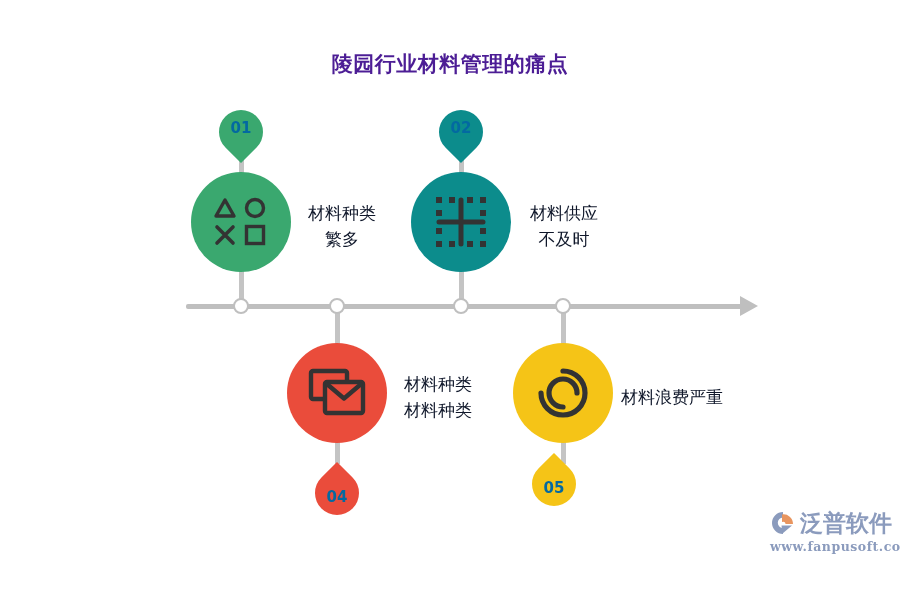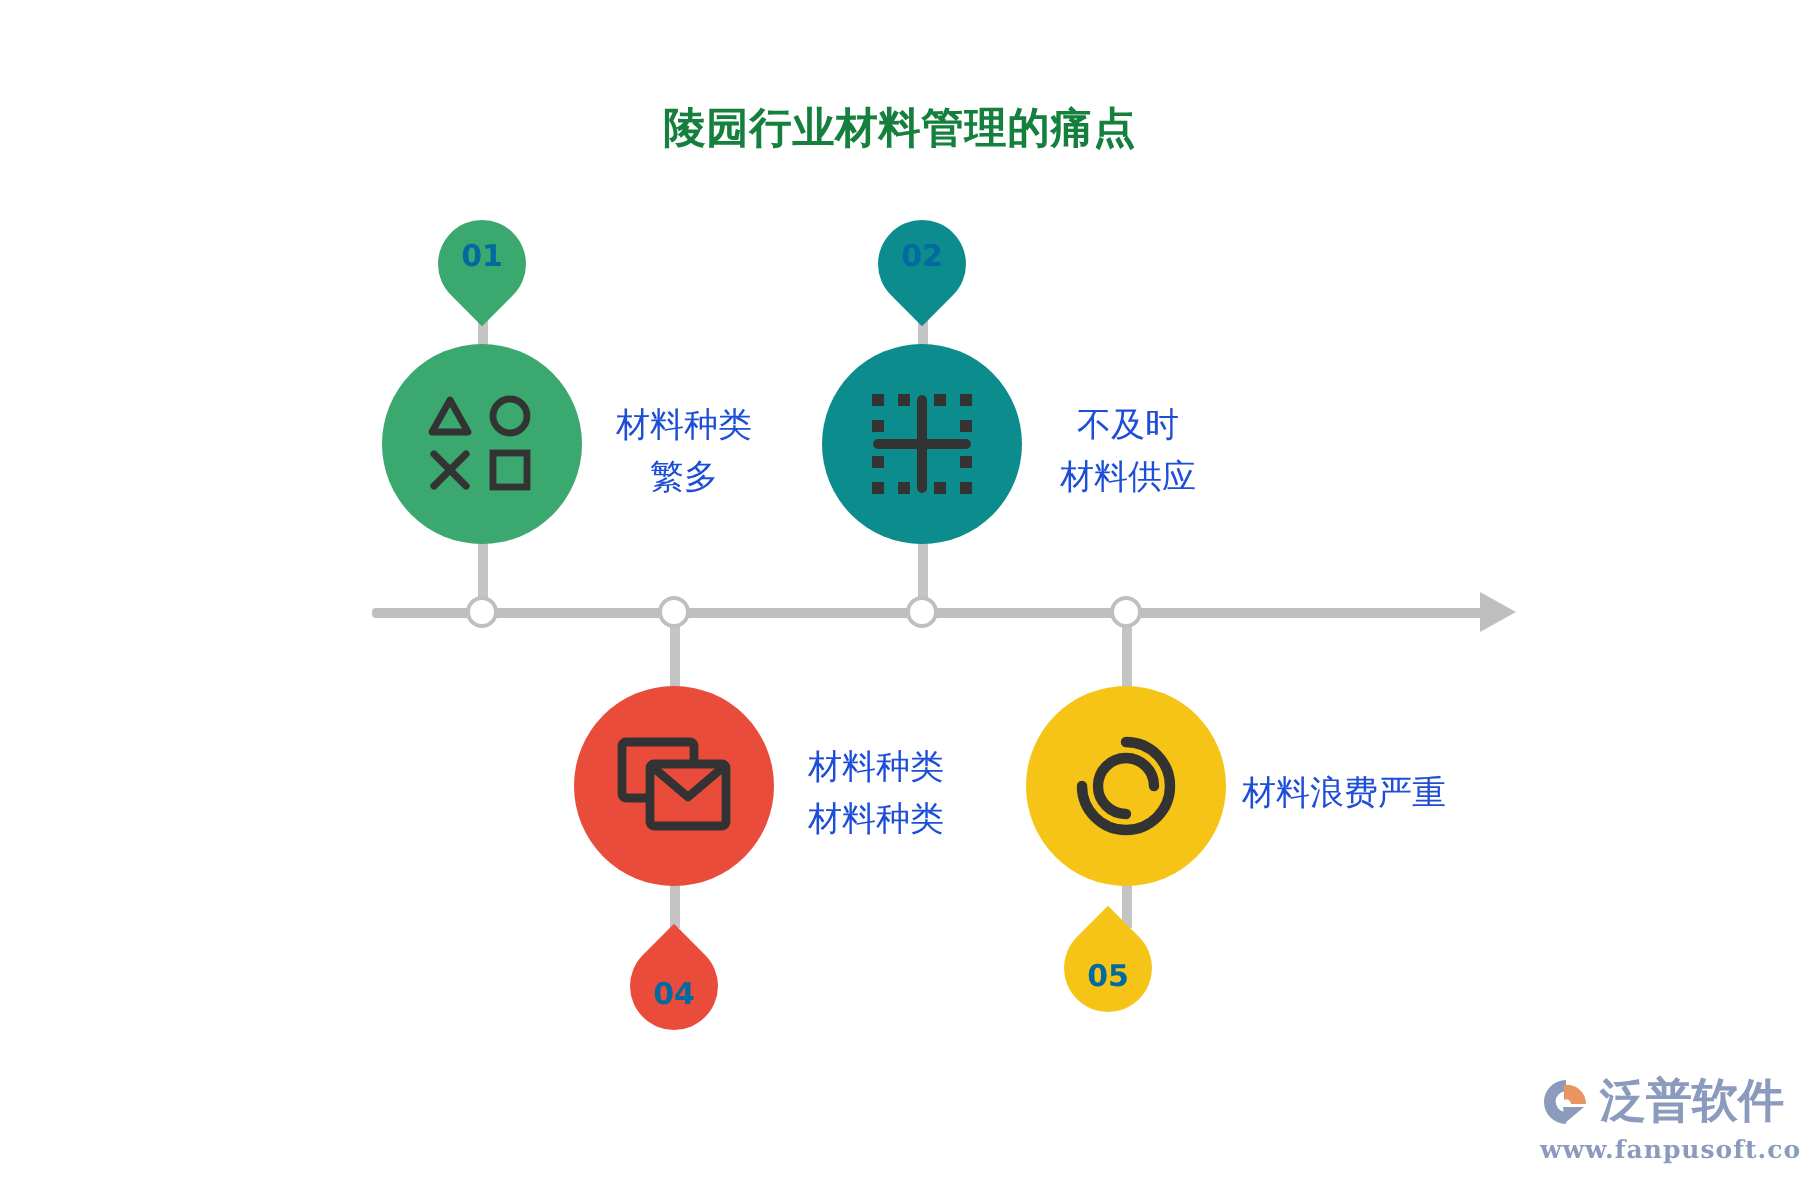"陵园行业材料管理的痛点" .title { color: #15803d -> #4c1d95 }
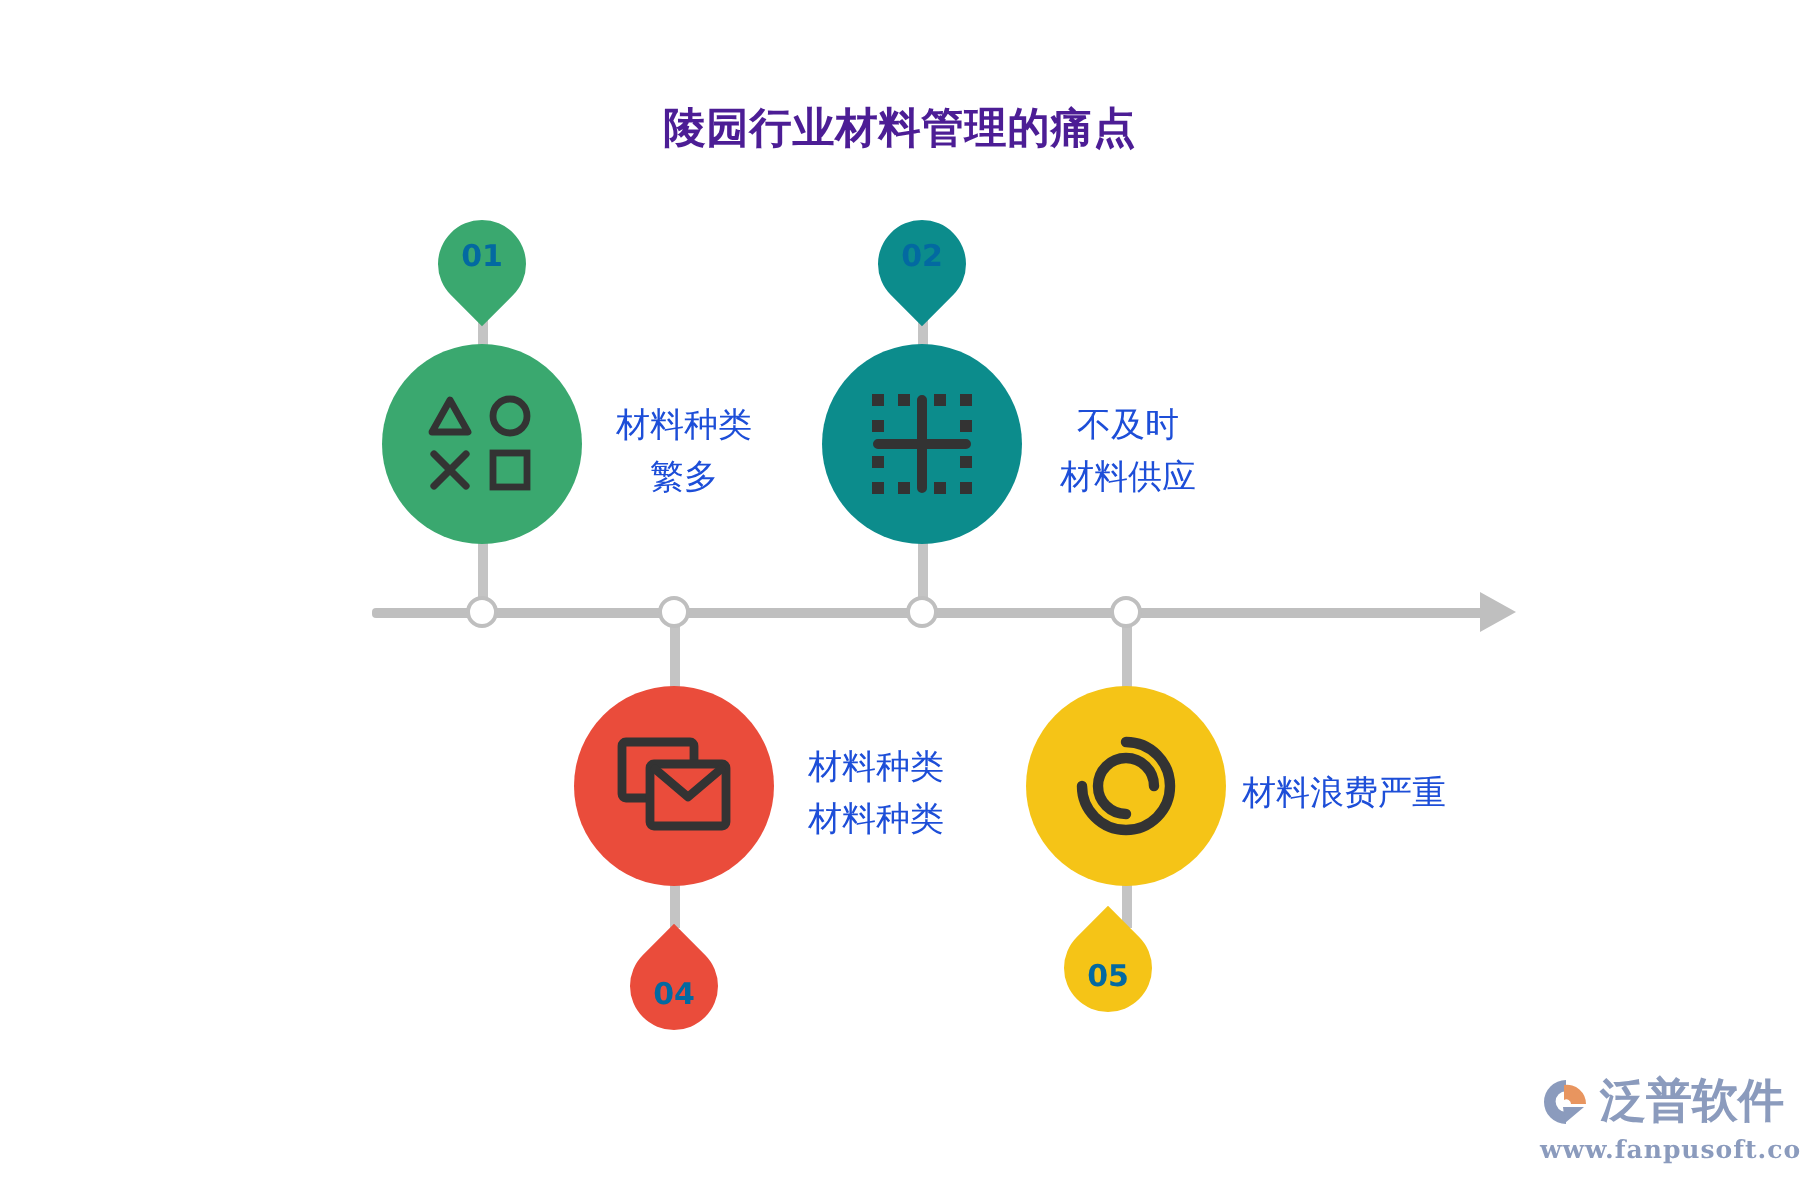"材料种类" .item-label { color: #1d4ed8 -> #0f172a }
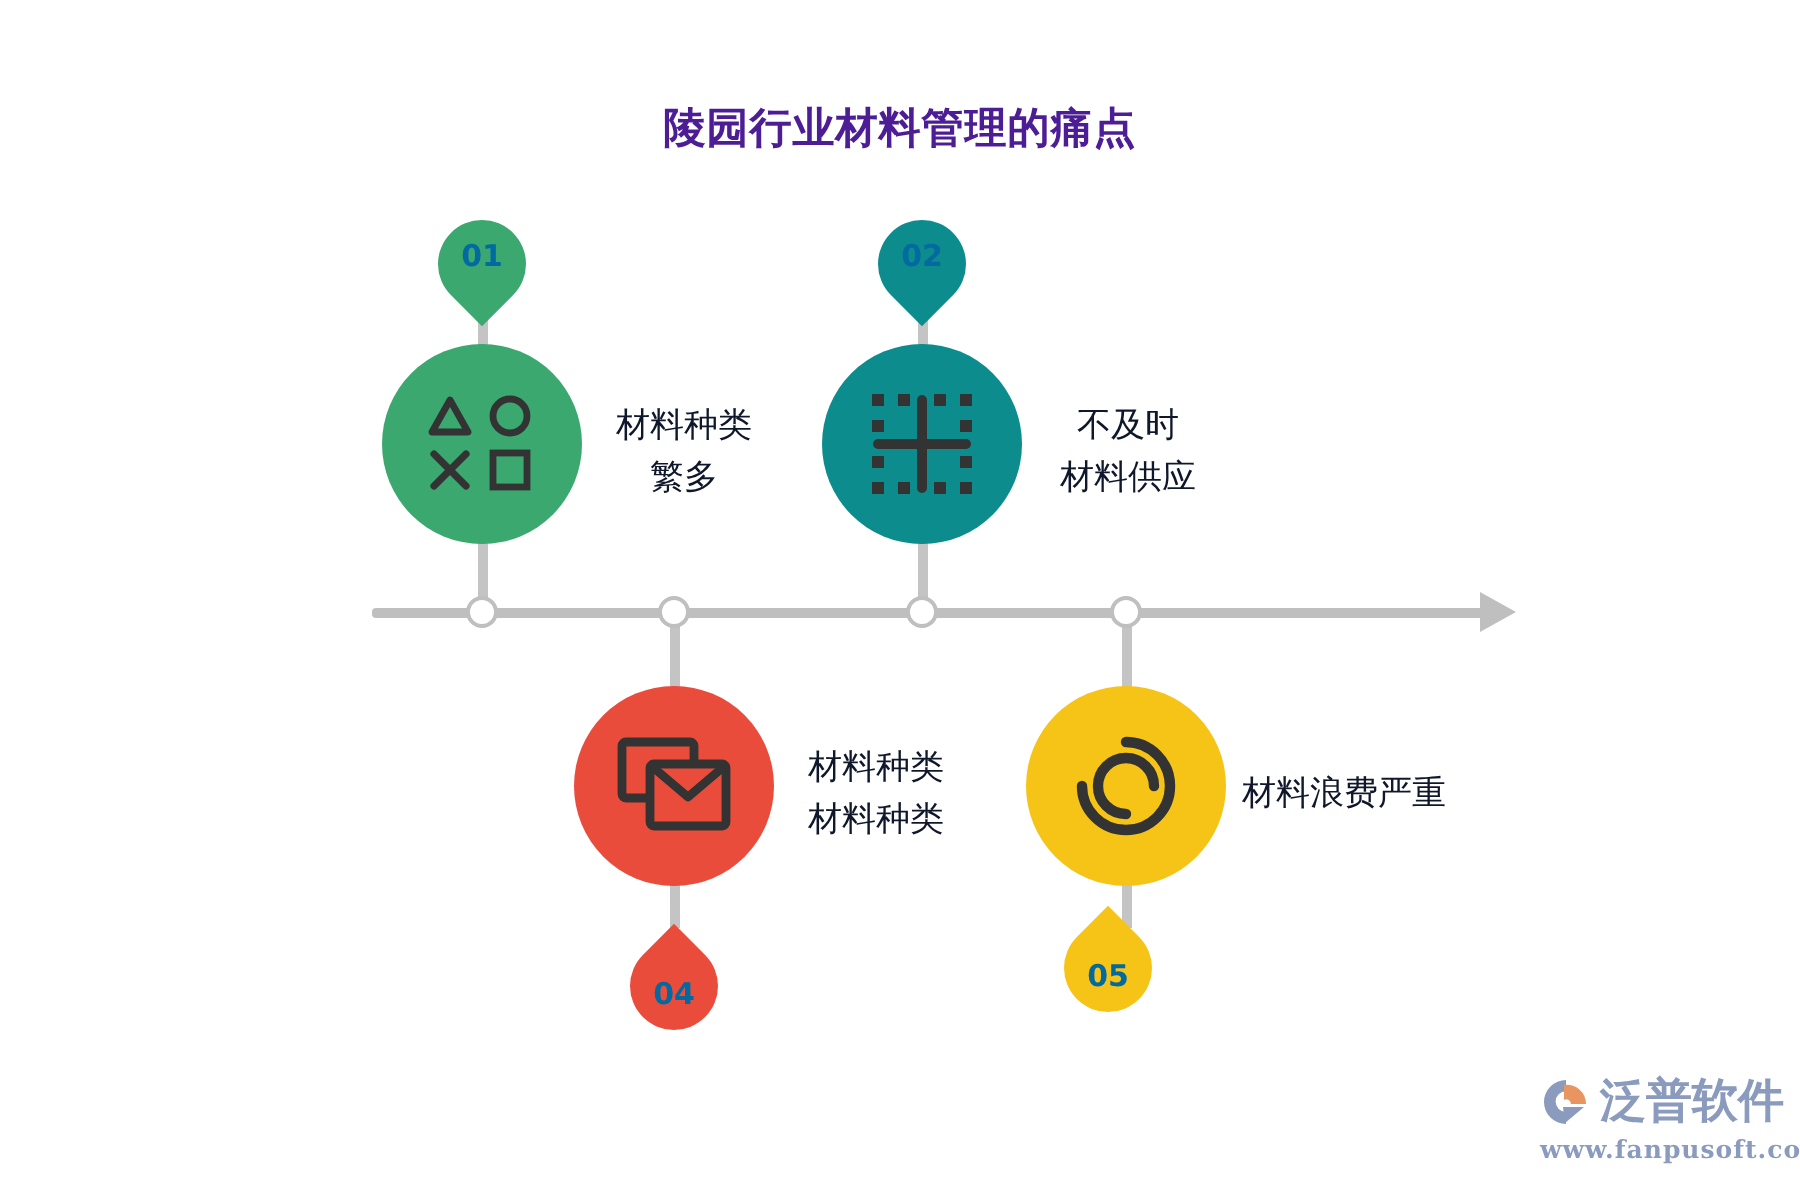"不及时" span.lbl-line { order: before "材料供应" -> after "材料供应" }
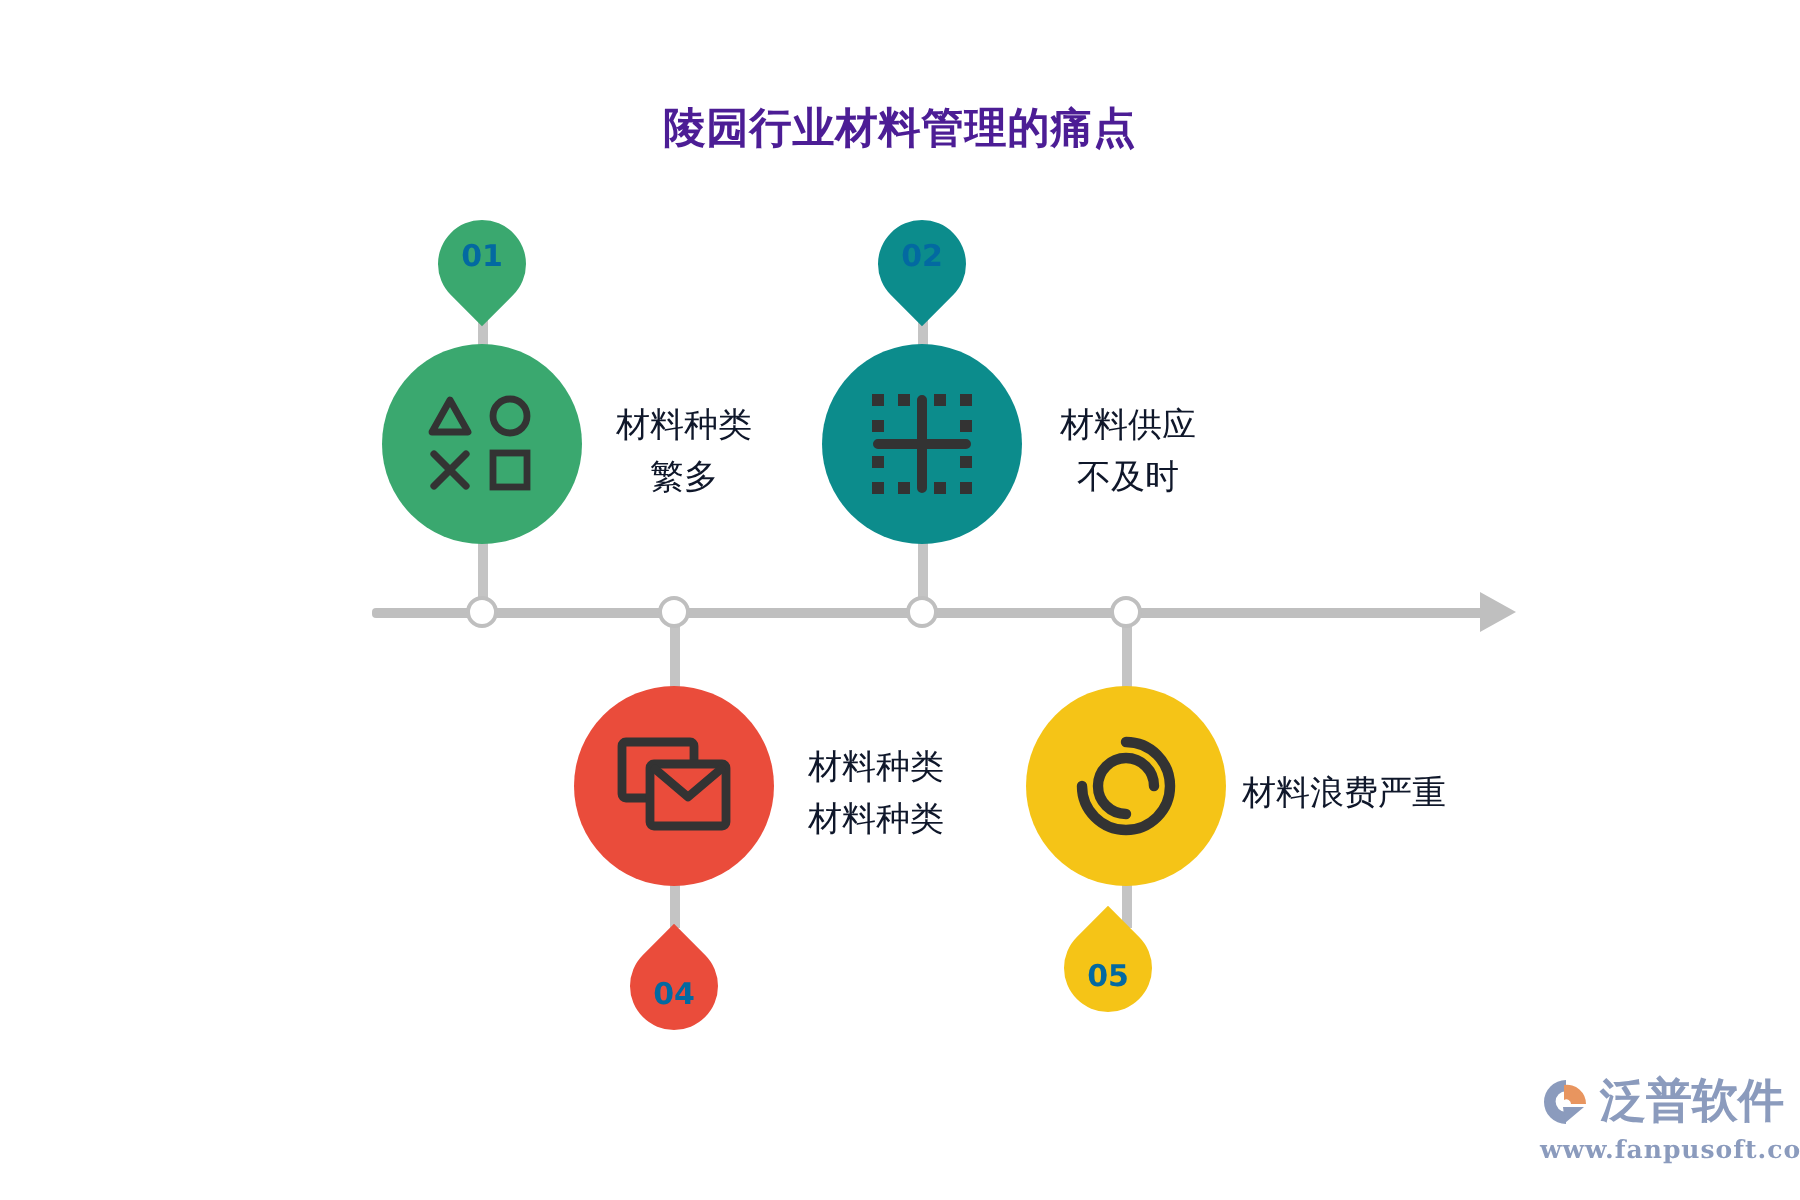"泛普软件" .logo { top: 536px -> 508px }
